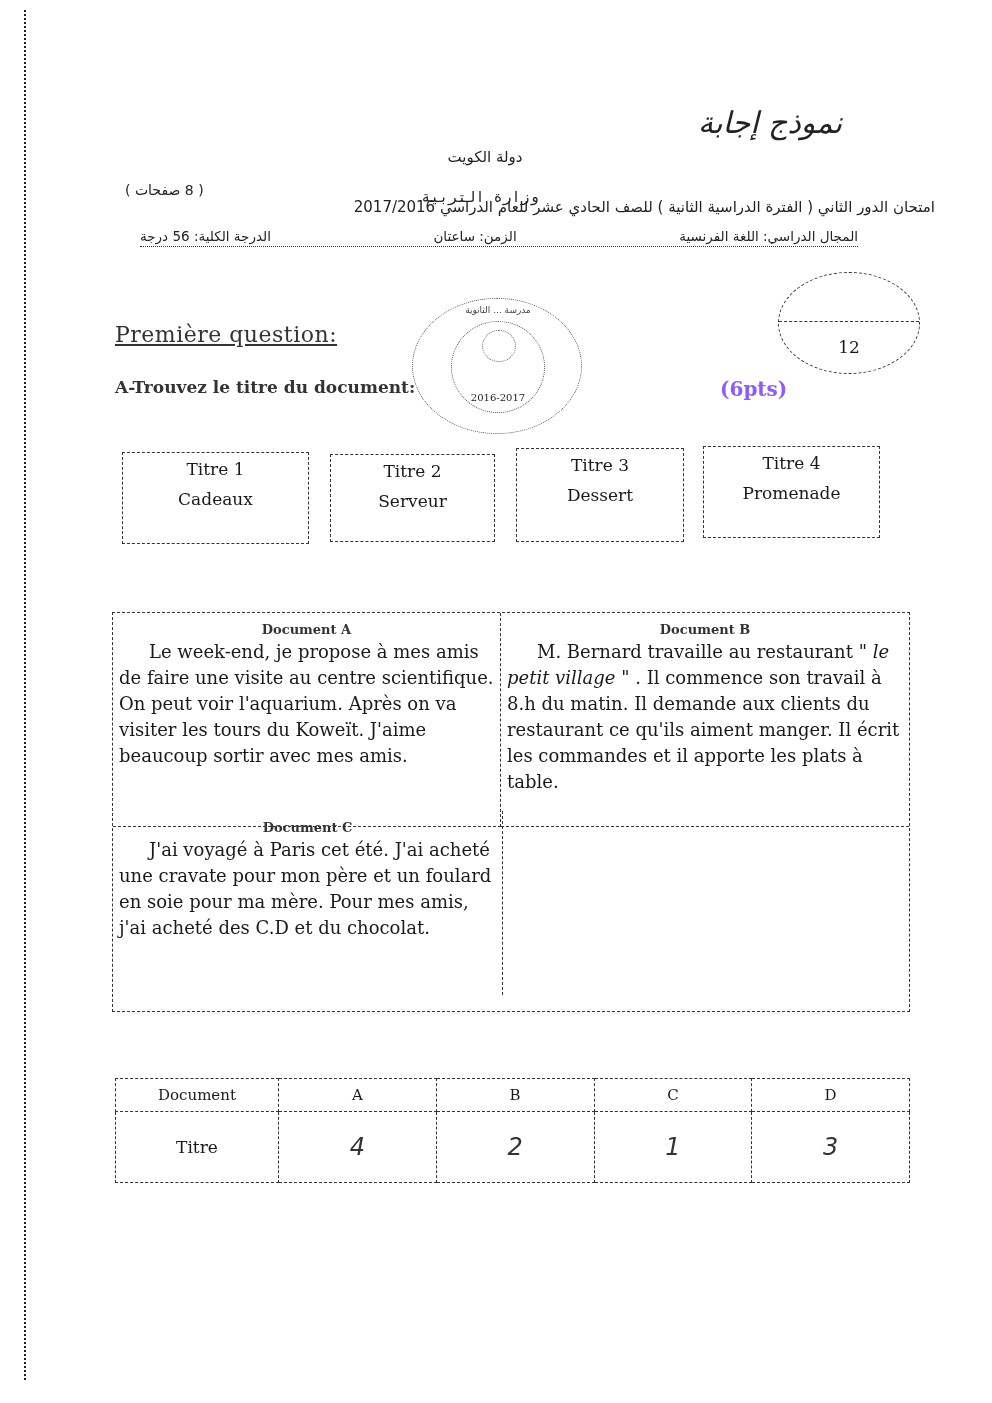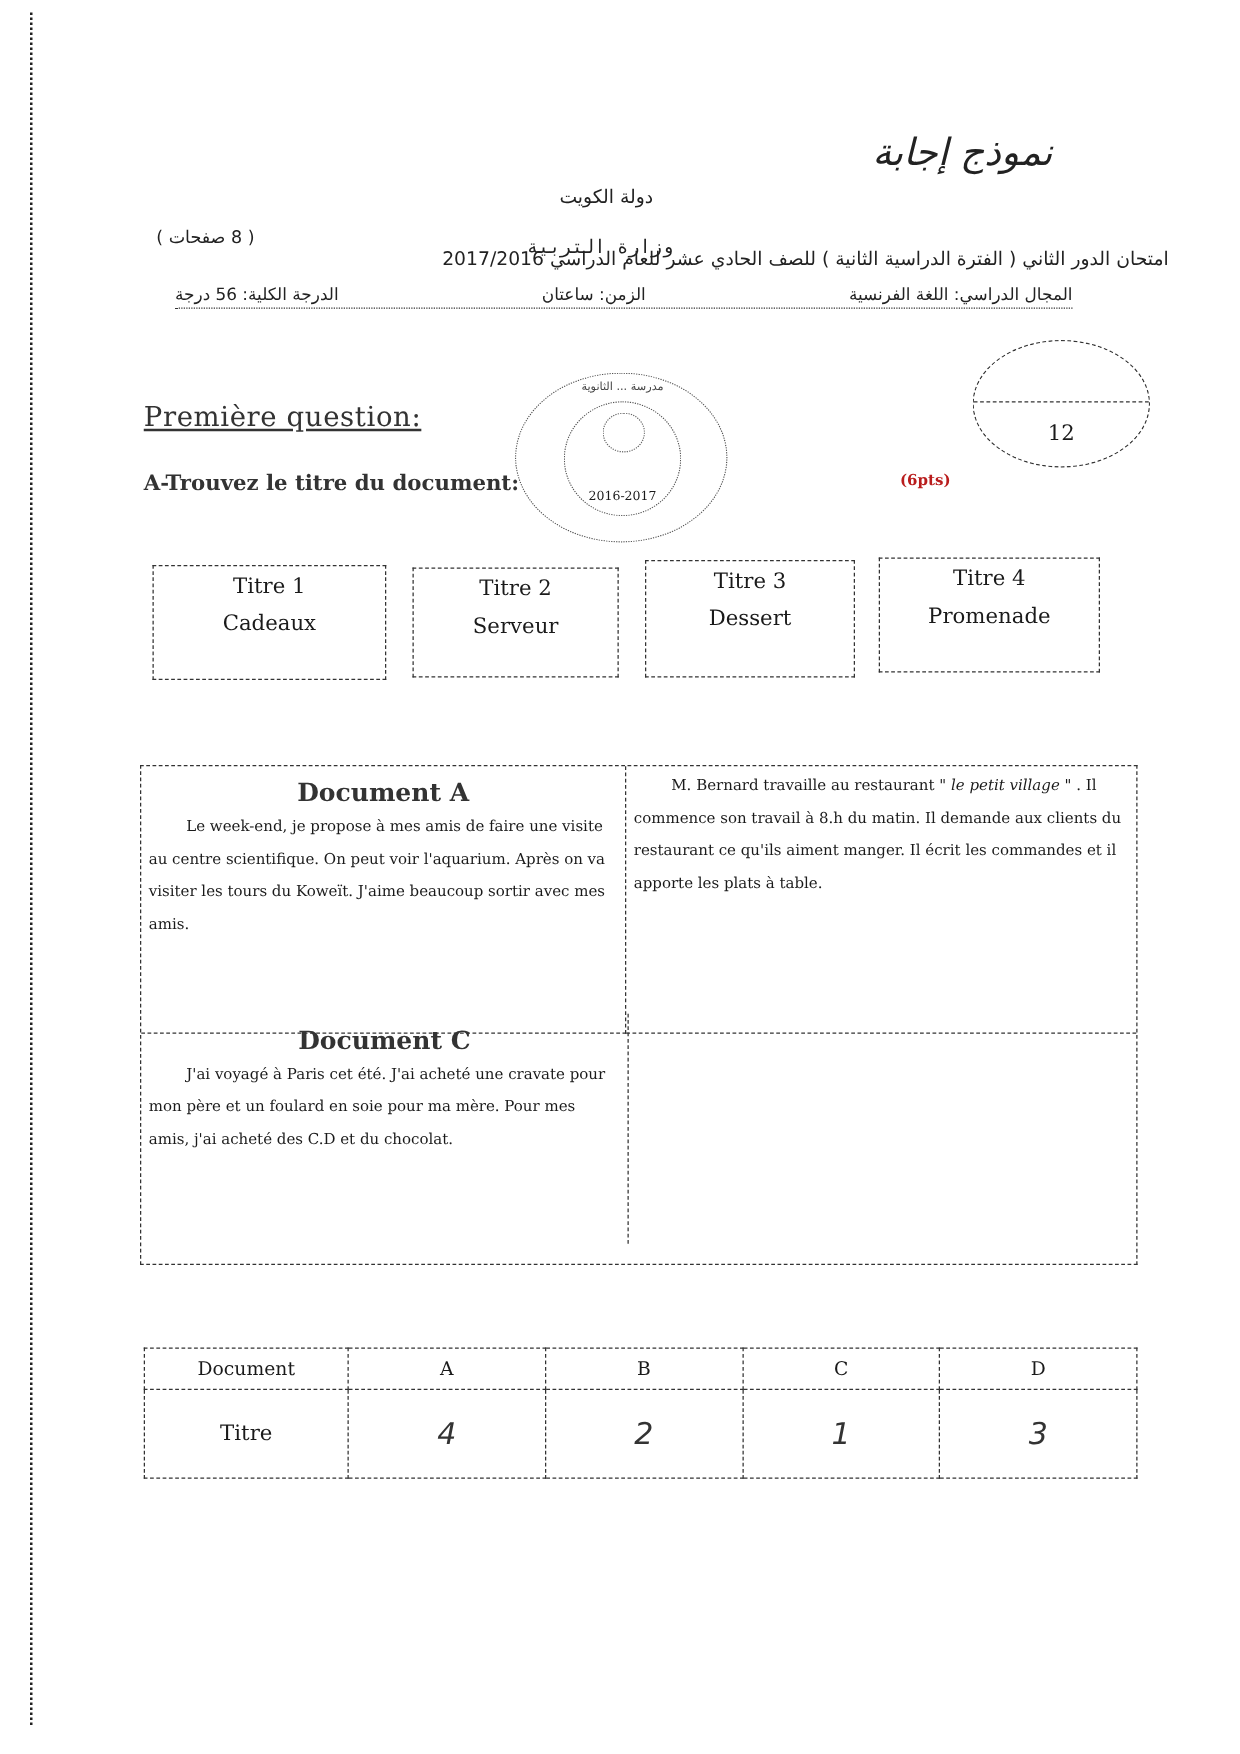"(6pts)" .q-points { color: #b91c1c -> #8b5cf6; font-size: 12px -> 20px }
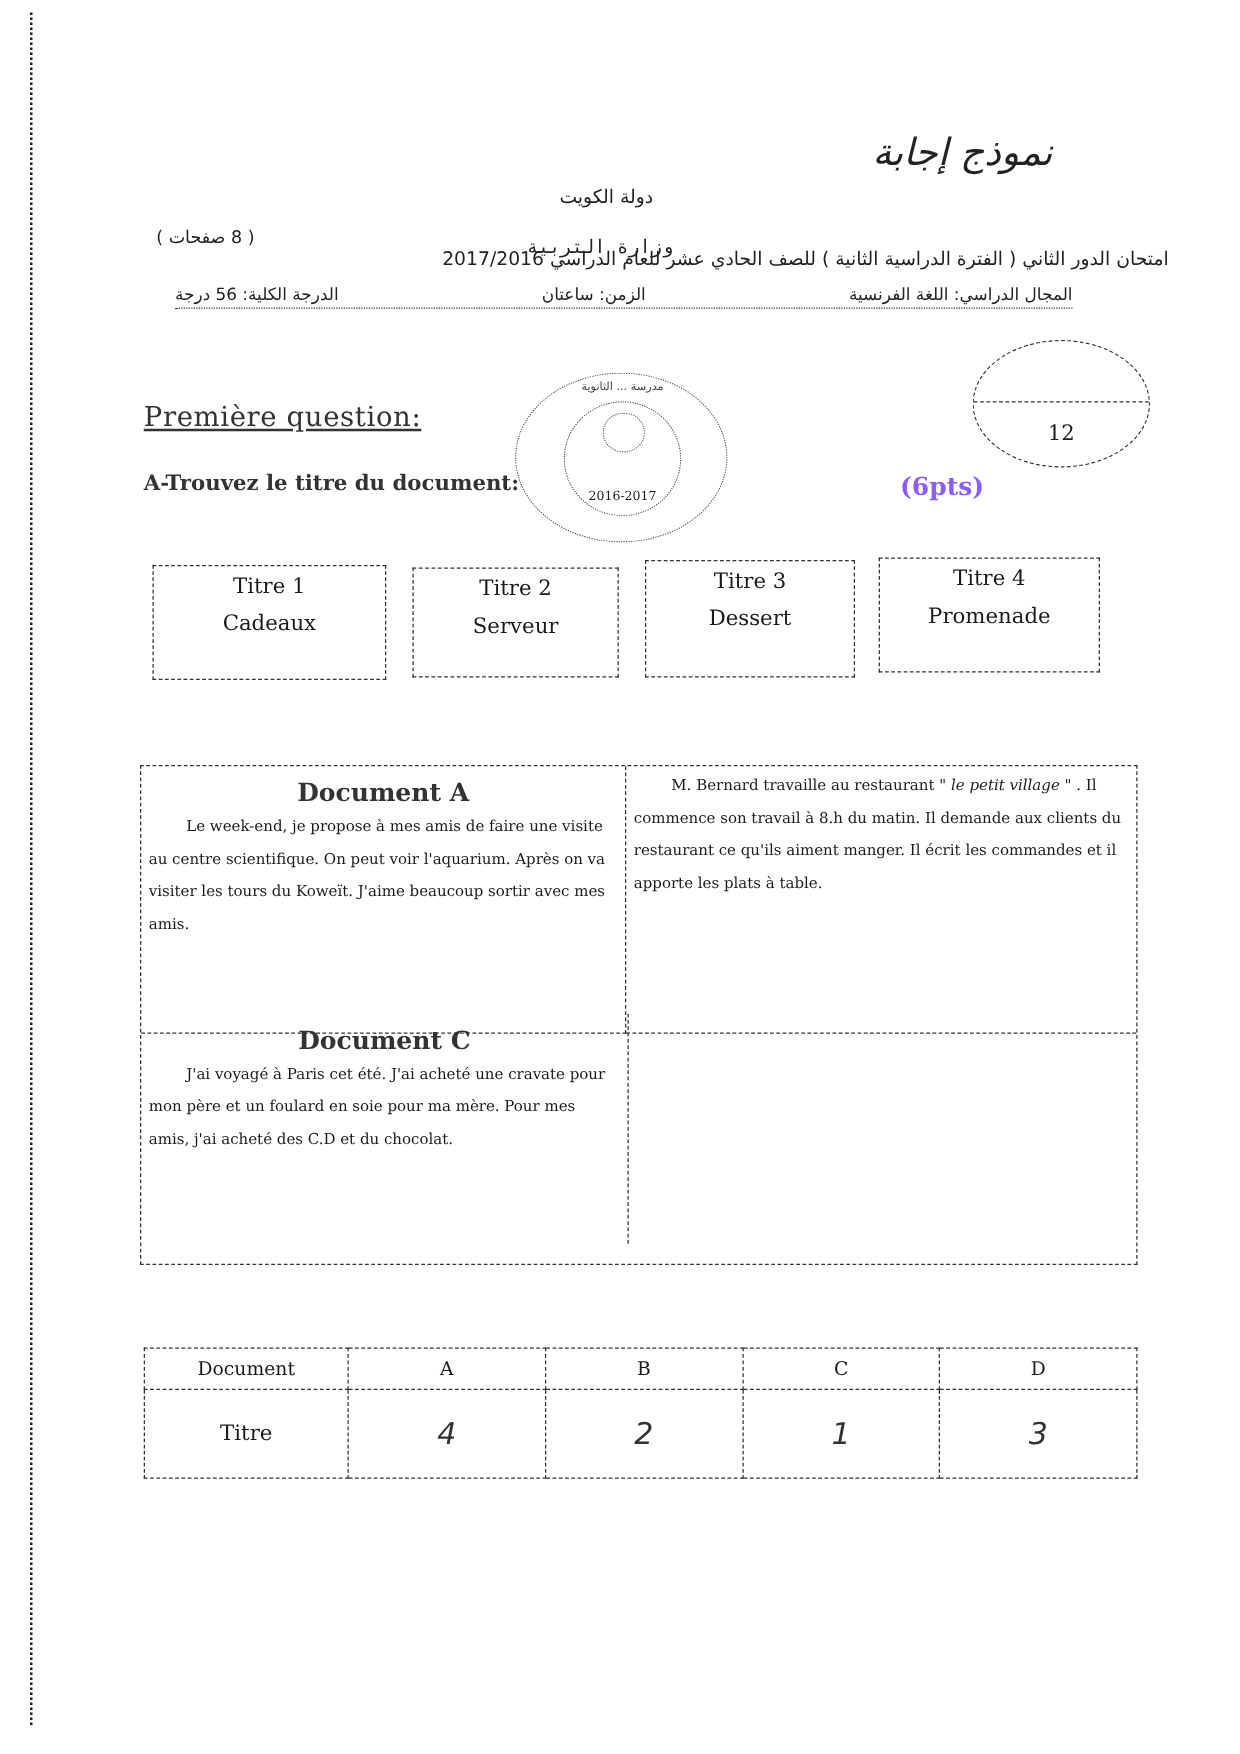"Document A" .doc .dtitle { font-size: 20px -> 13px }
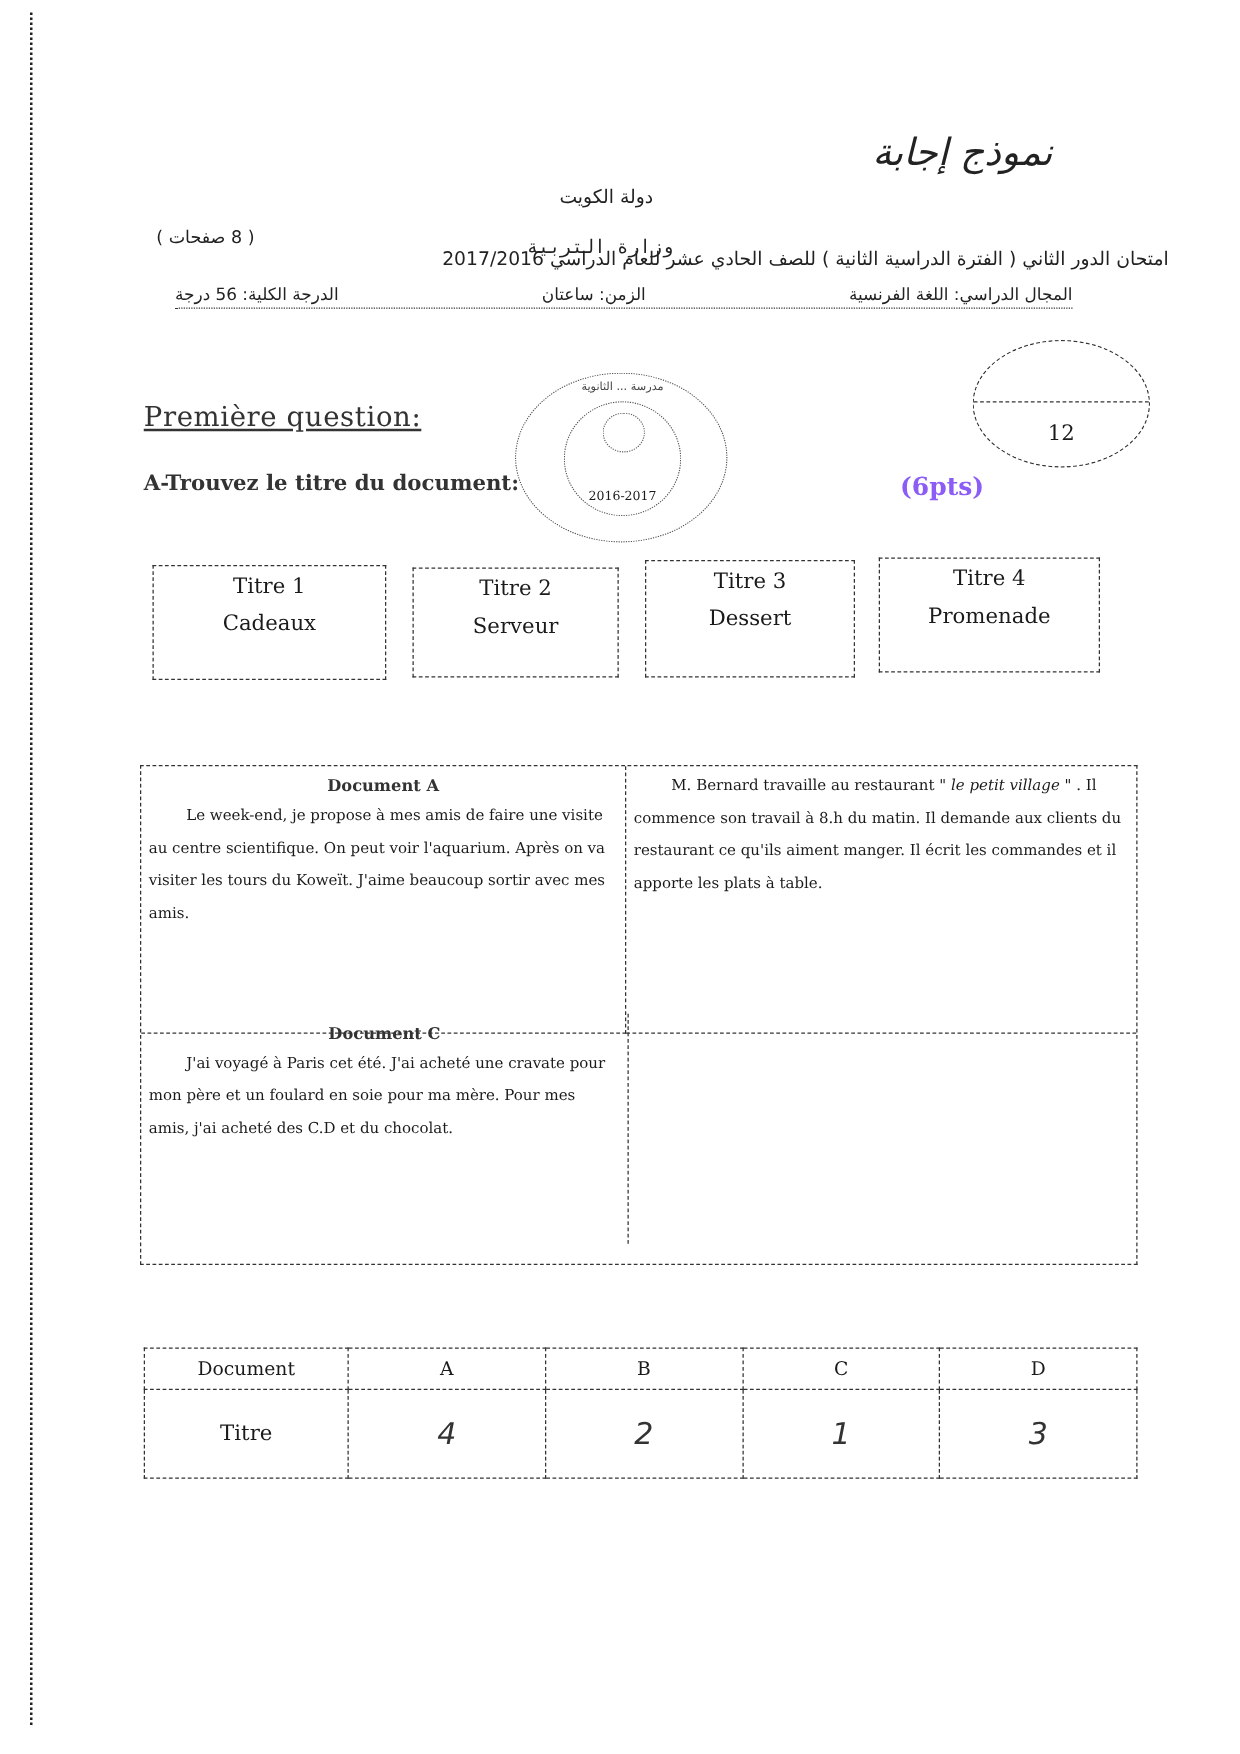"Document B" div.dtitle { html: none -> <div>Document B</div> }
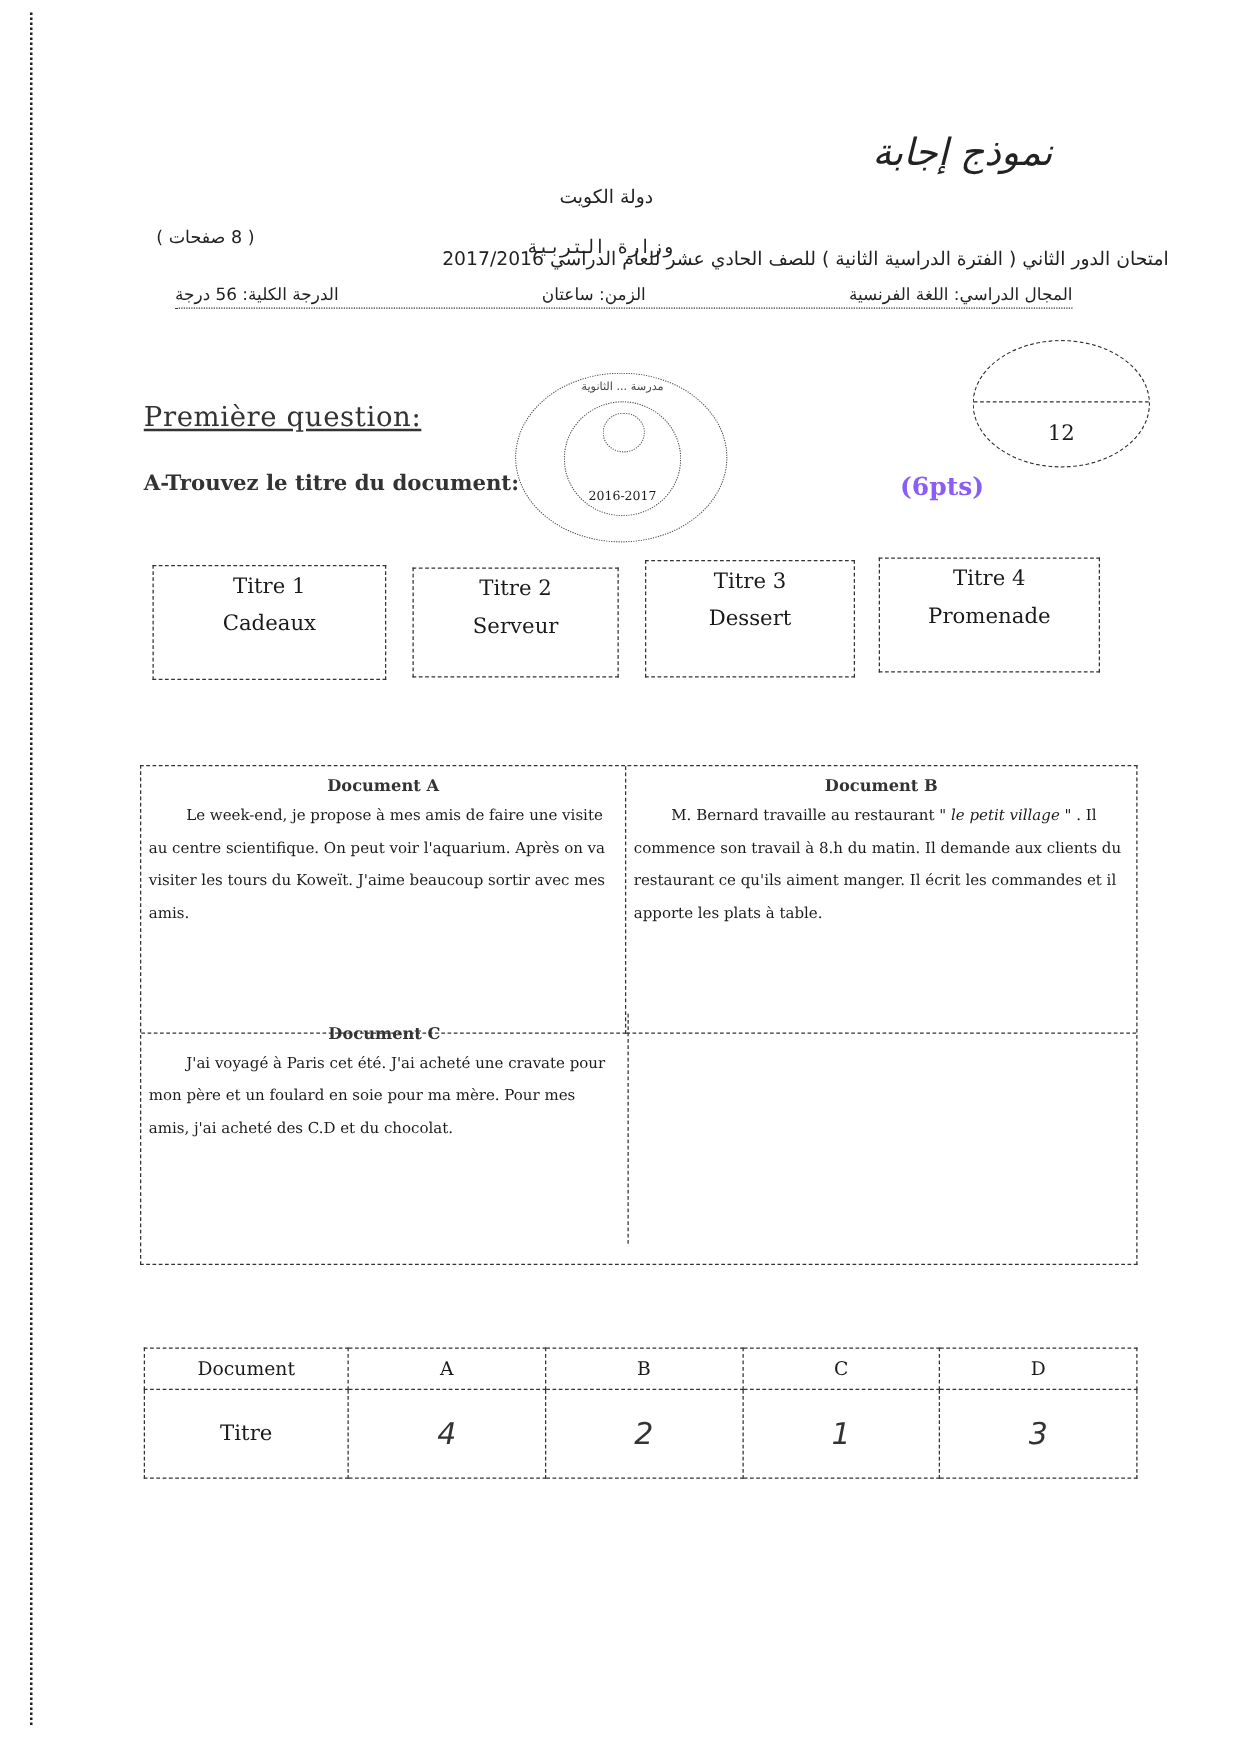"Le week-end, je propose à" .doc .dbody { font-size: 12px -> 18px }
